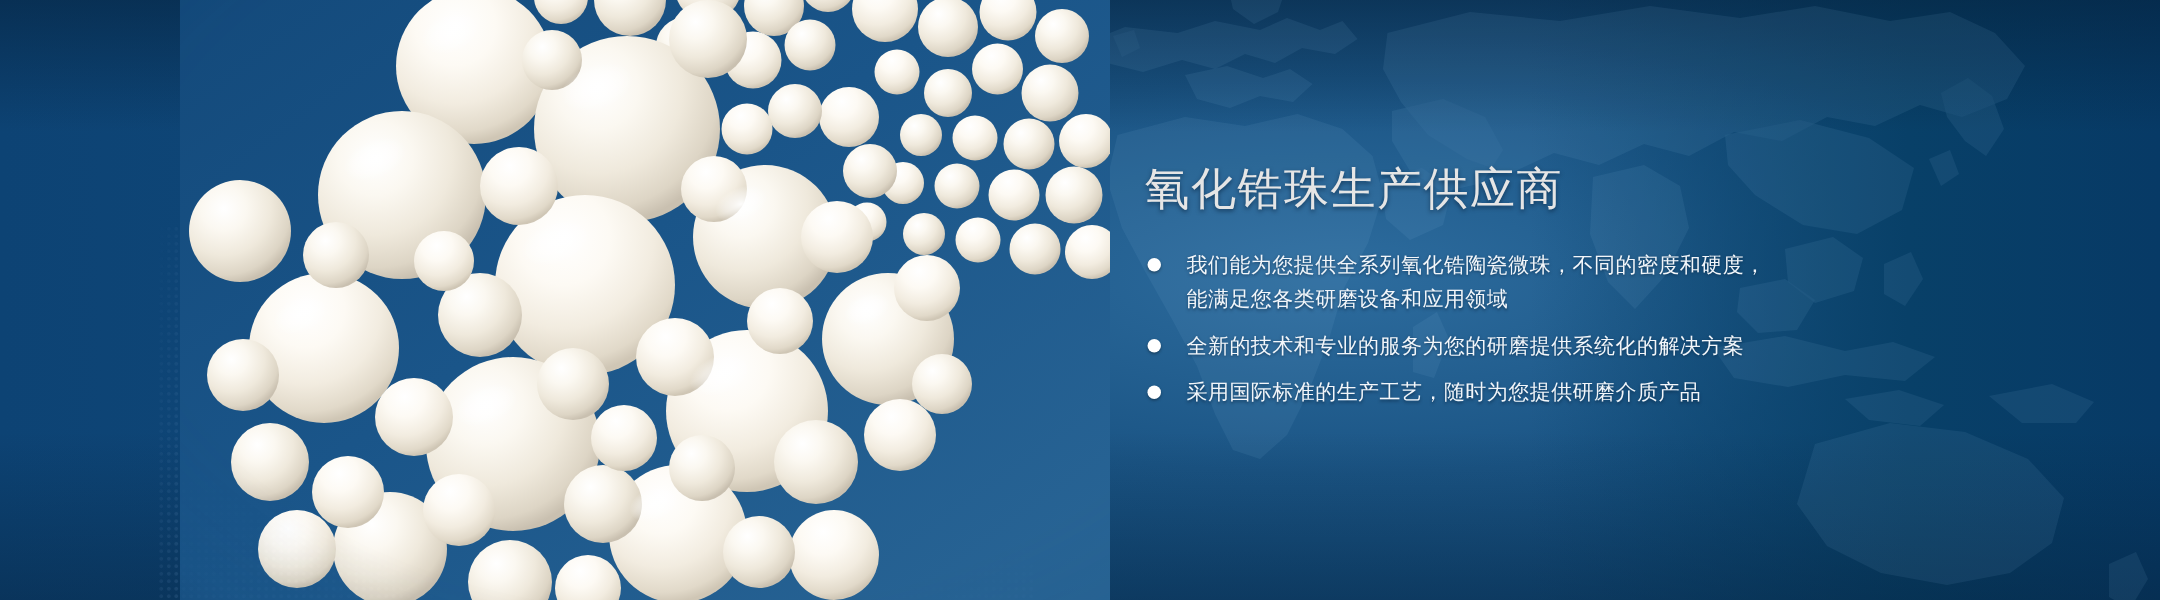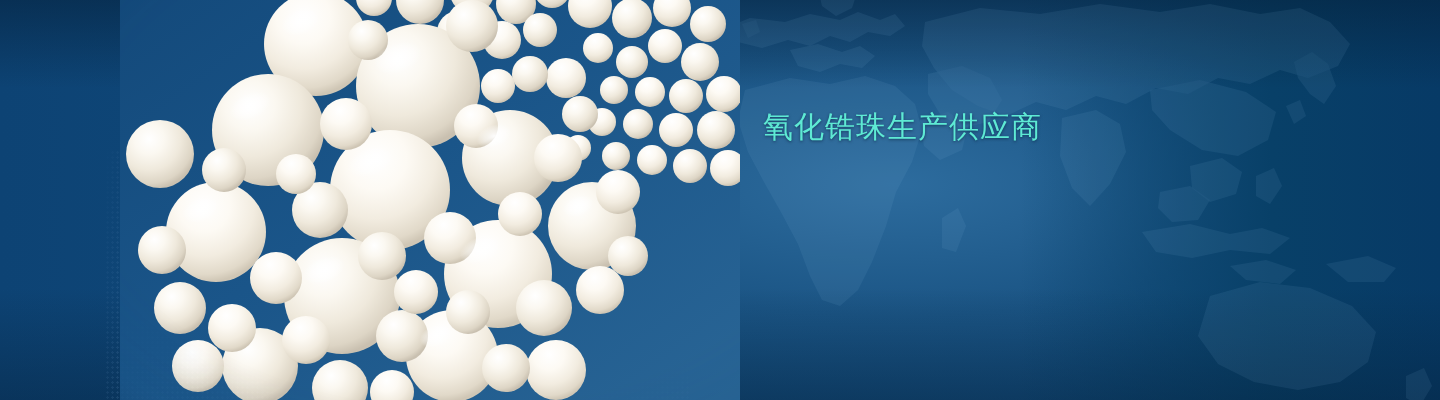"氧化锆珠生产供应商" .title { color: #5eead4 -> #e5e5e5 }
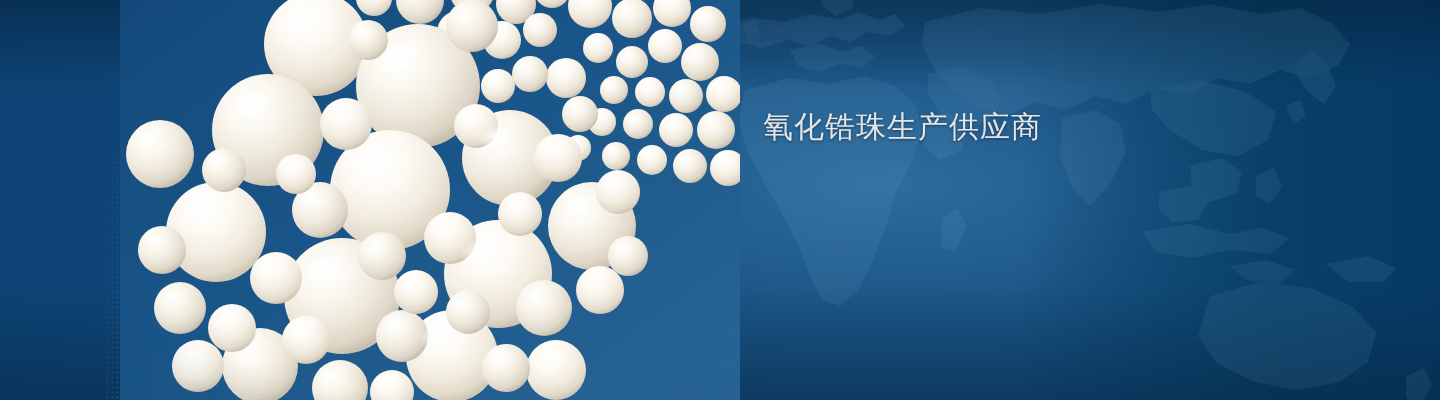"我们能为您提供全系列氧化锆陶瓷微珠，不同的密度和硬度，" ul.bullets { html: none -> <ul> <li> <span></span> <span>我们能为您提供全系列氧化锆陶瓷微珠，不同的密度和硬度，</span> <span>能满足您各类研磨设备和应用领域</span> </li> <li> <span></span> <span>全新的技术和专业的服务为您的研磨提供系统化的解决方案</span> </li> <li> <span></span> <span>采用国际标准的生产工艺，随时为您提供研磨介质产品</span> </li> </ul> }
